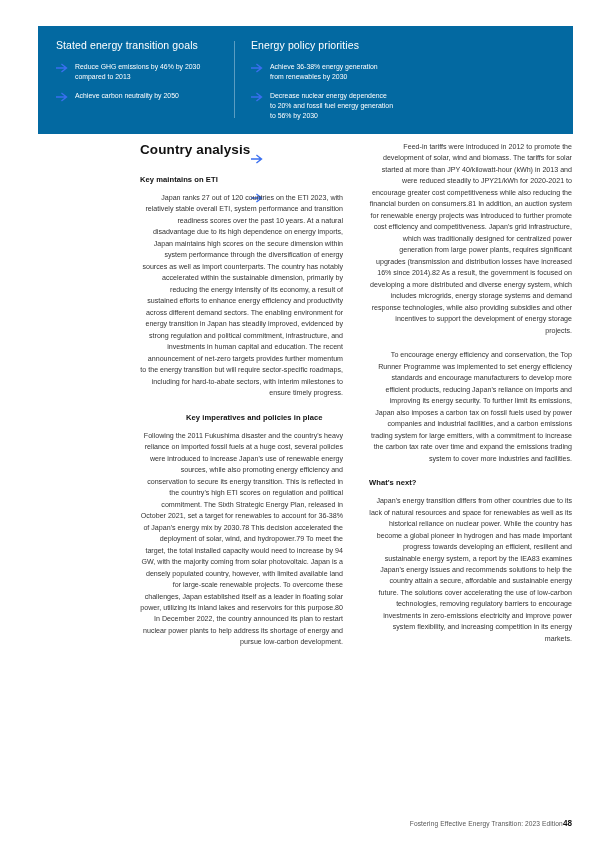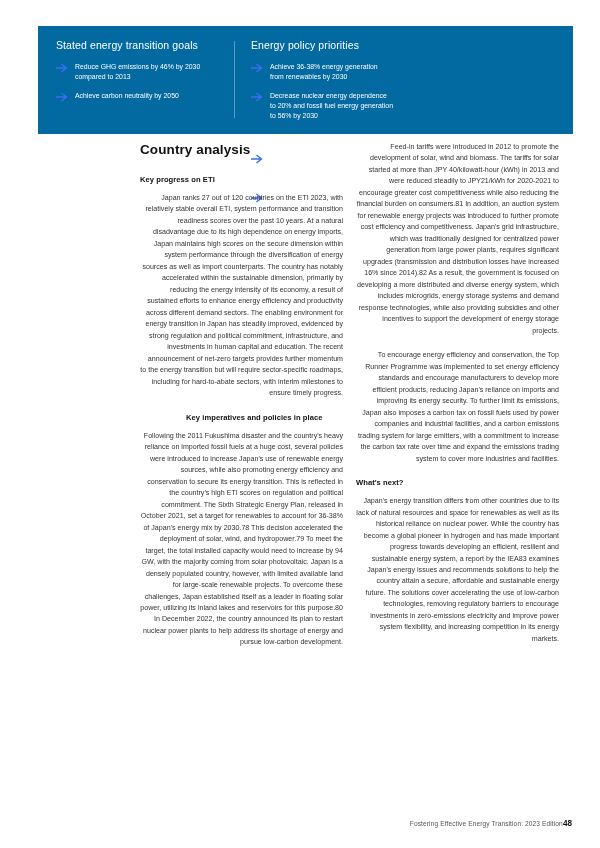"Country analysis" .content { gap: 13px -> 26px }
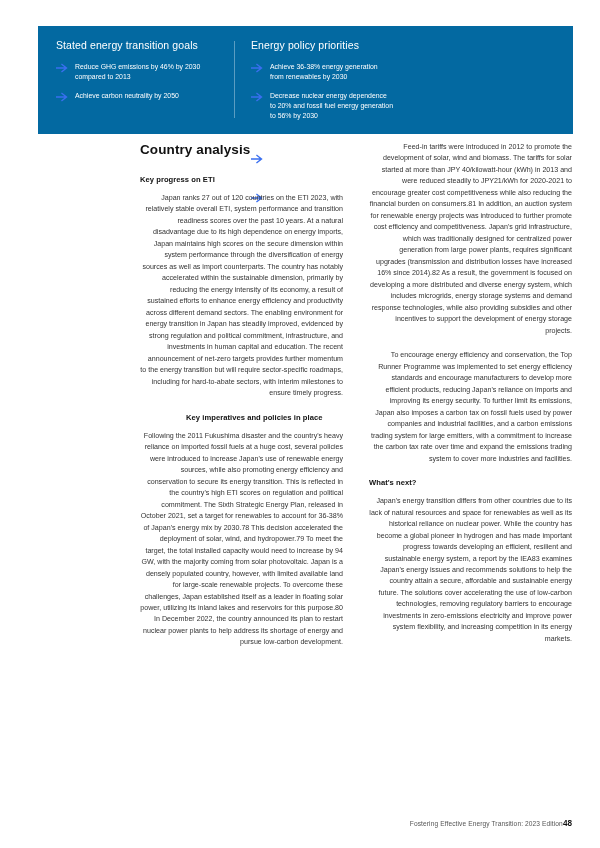"Key progress on ETI" h2.sub-head { text: progress -> maintains }
